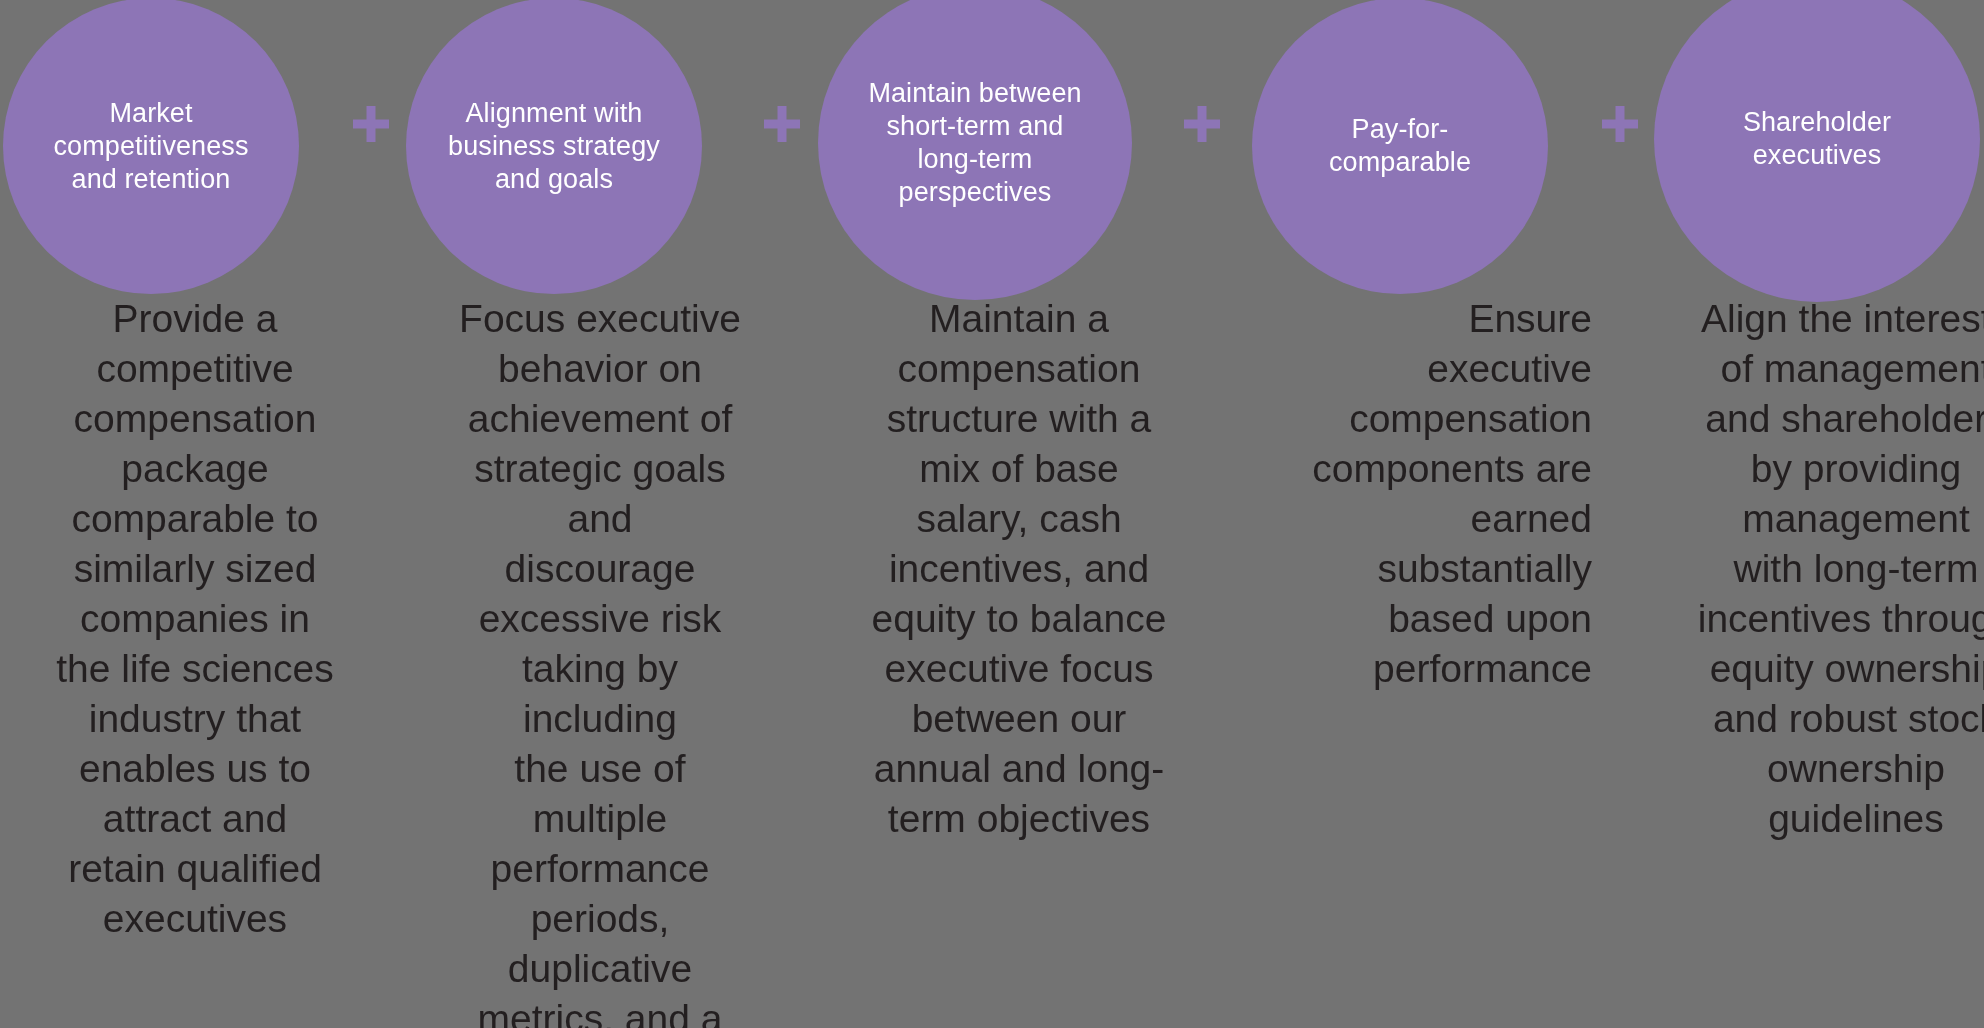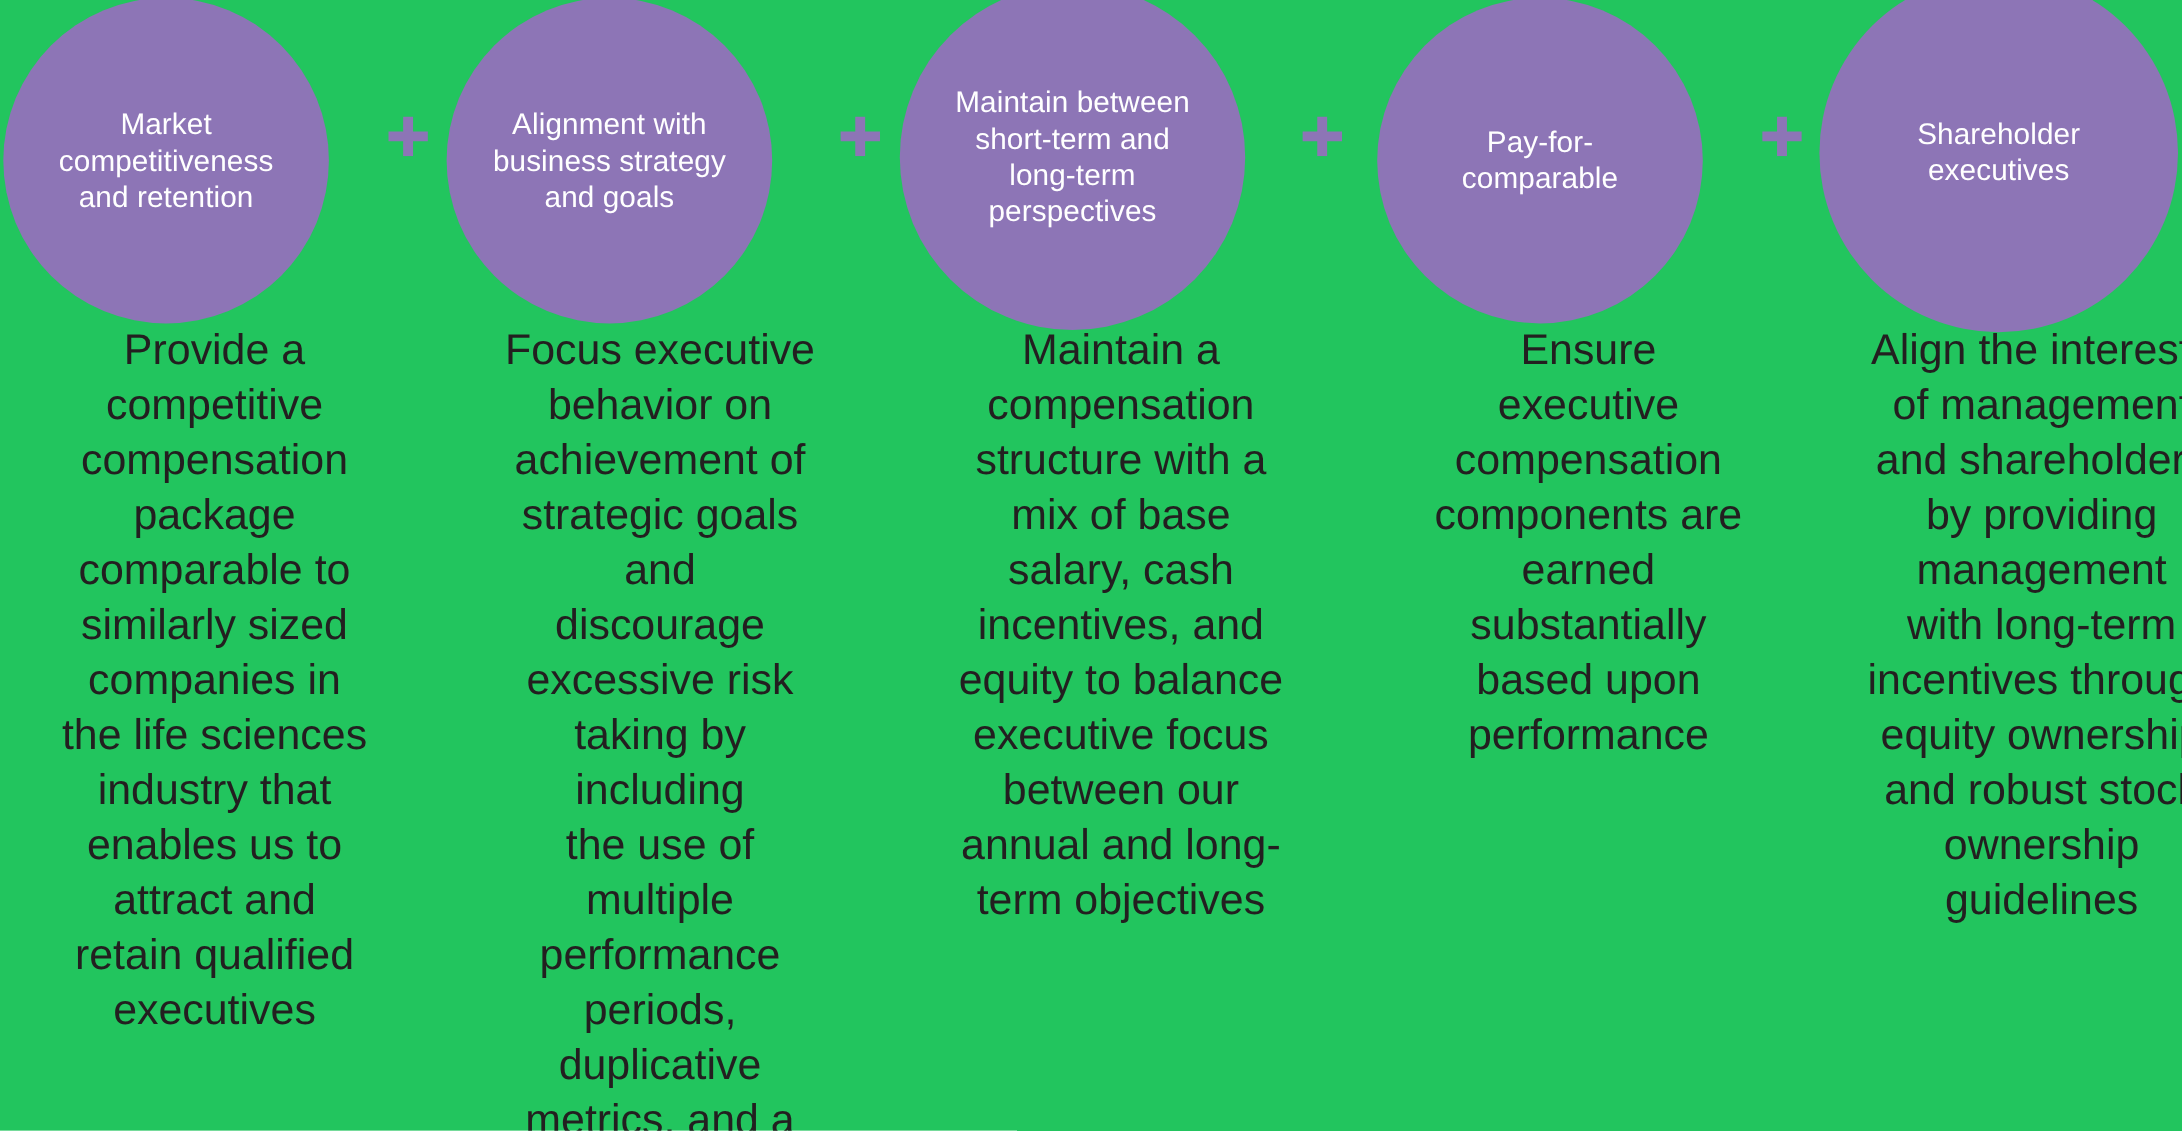"Market" .canvas { background: #22c55e -> #737373 }
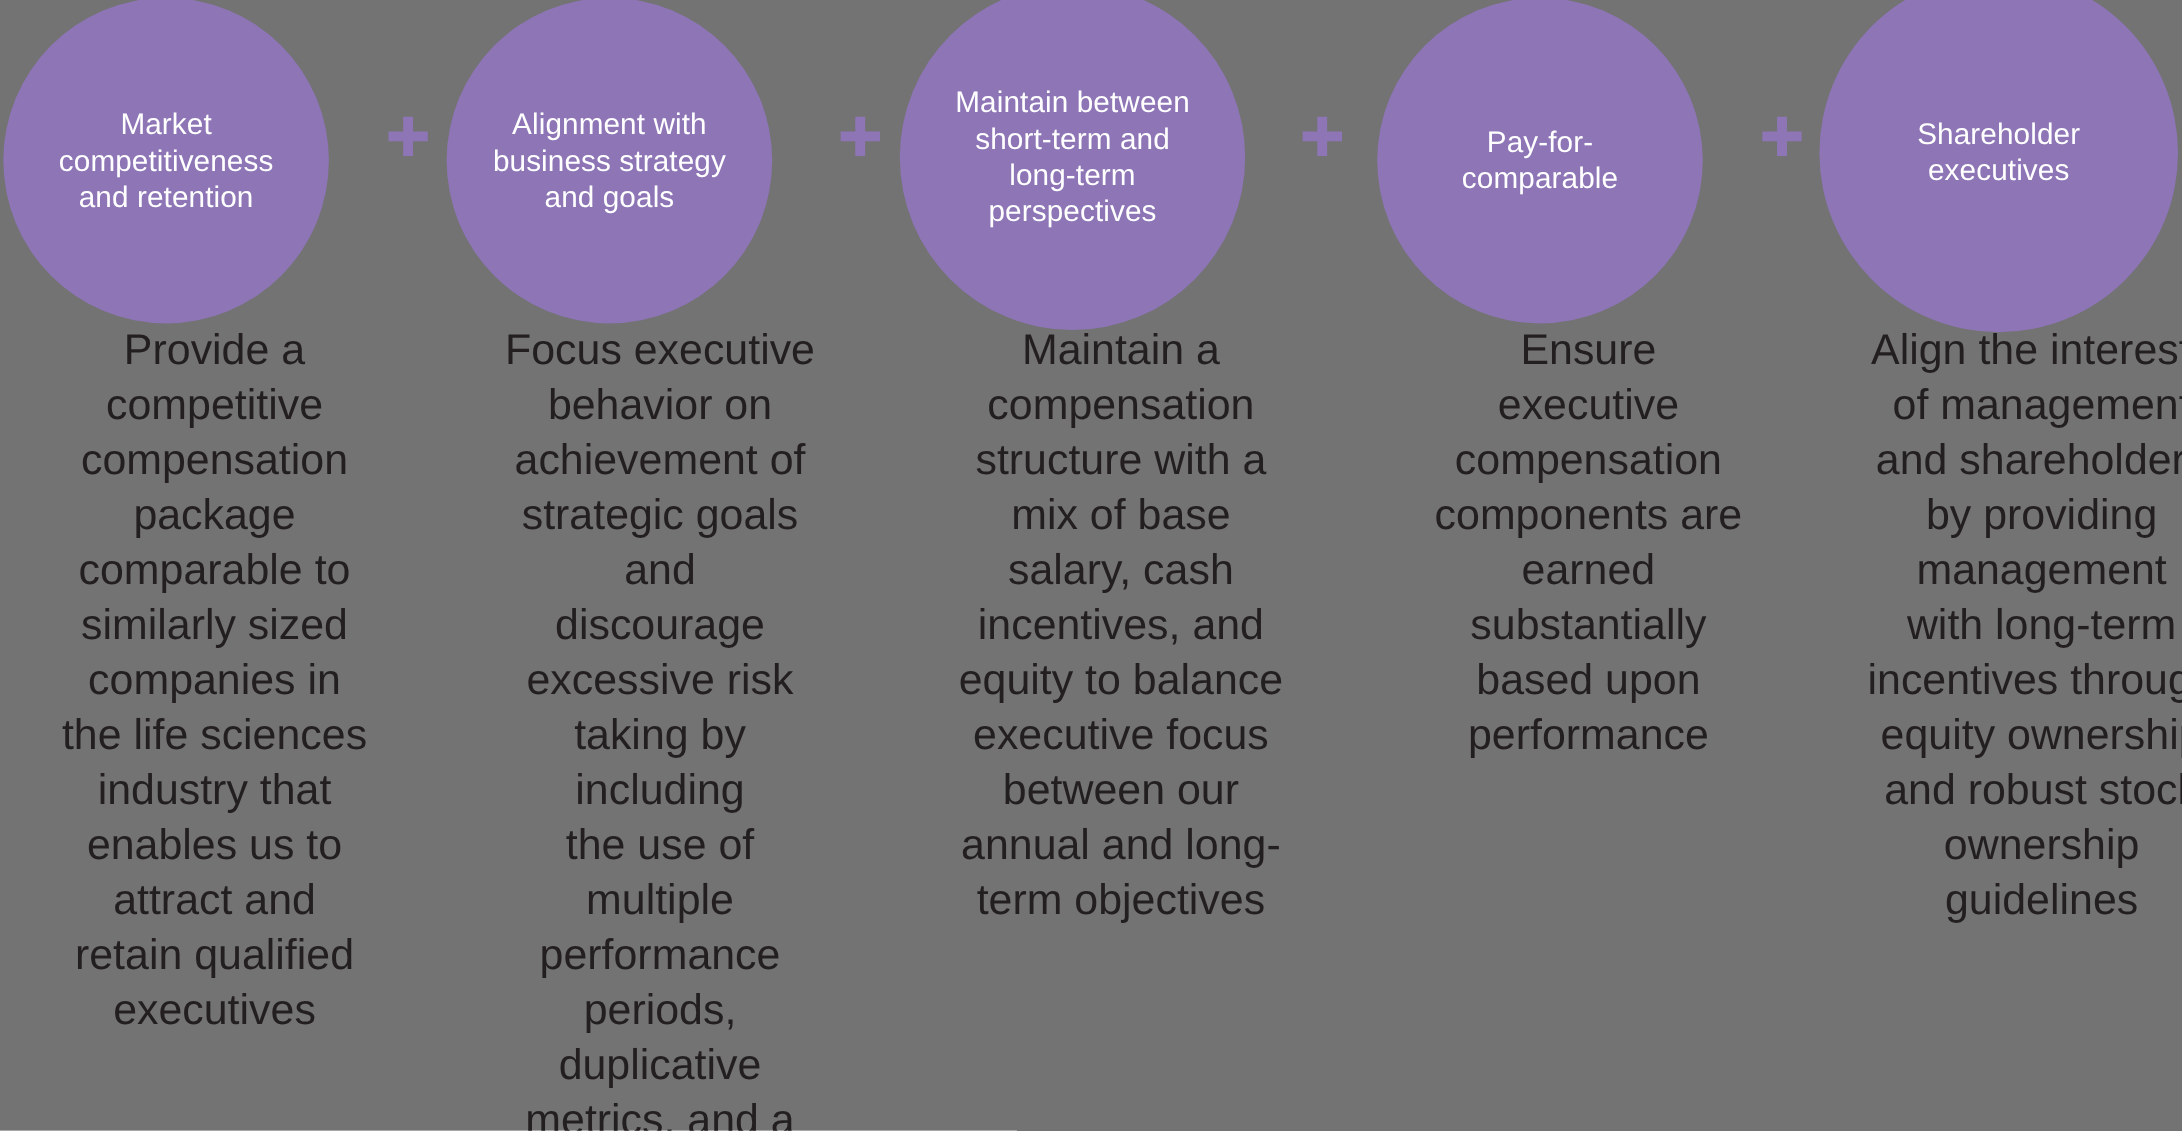"Ensure" div.desc { text-align: none -> right }
